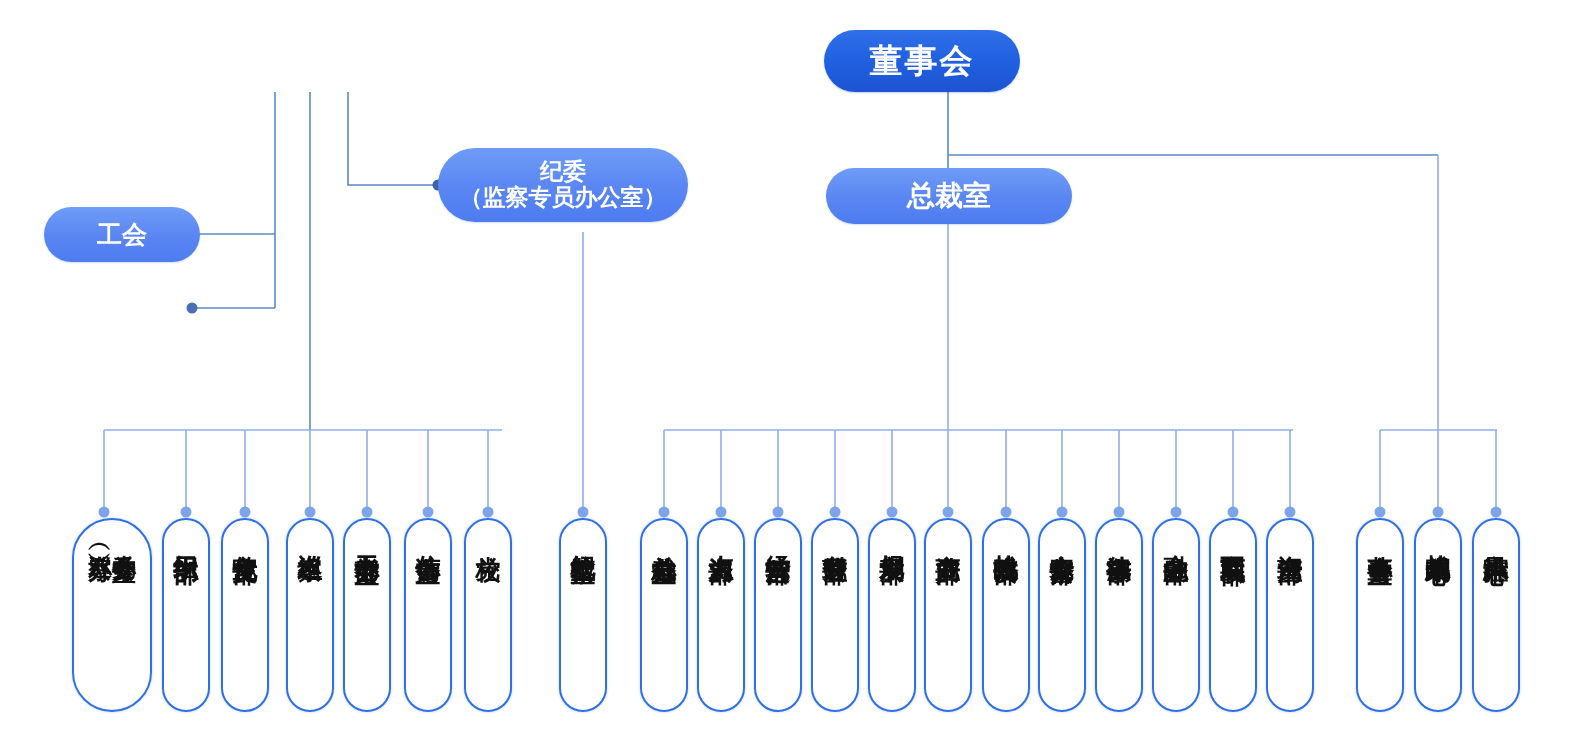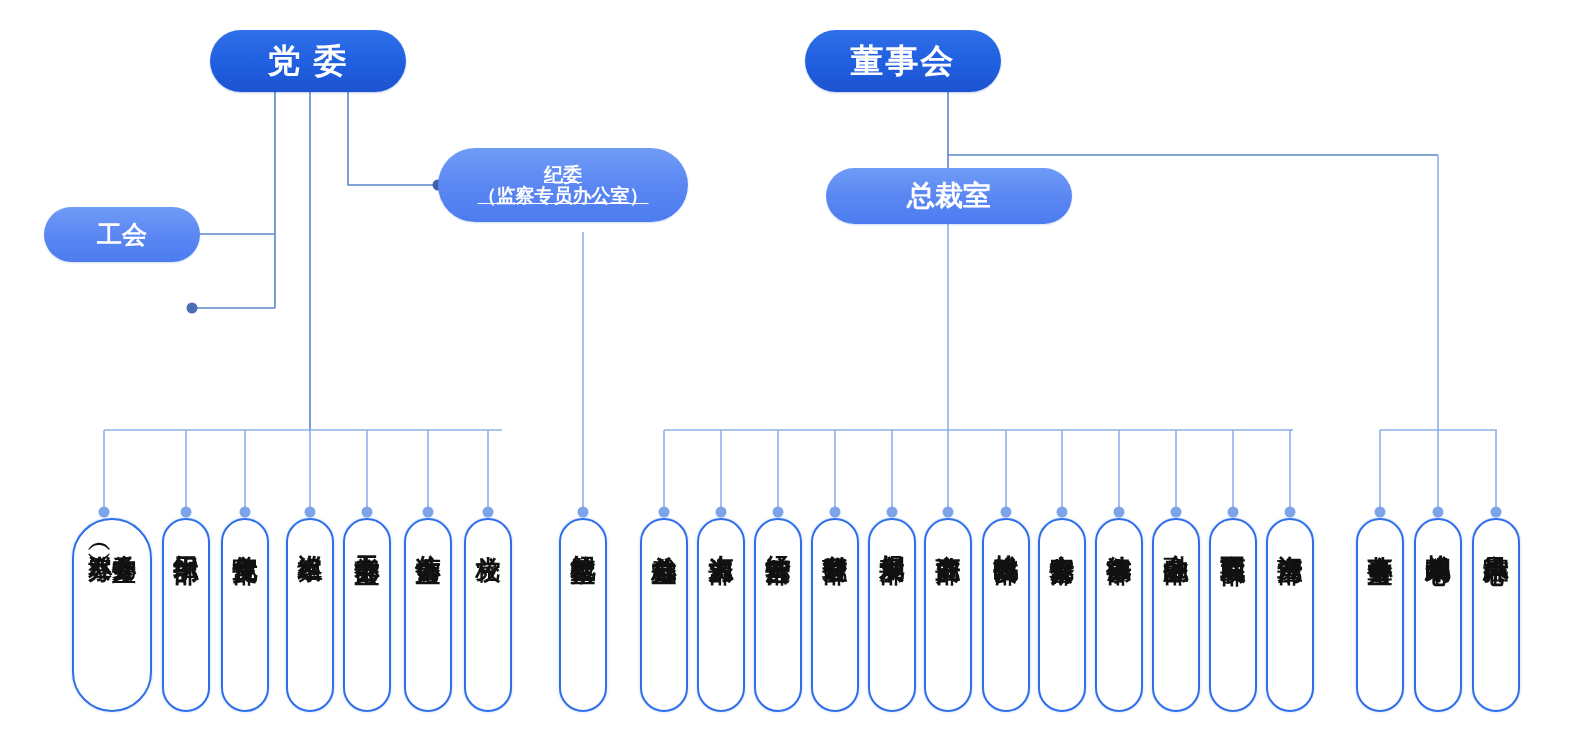"党 委" div.node { html: <div> <span>党 委</span> </div> -> none }
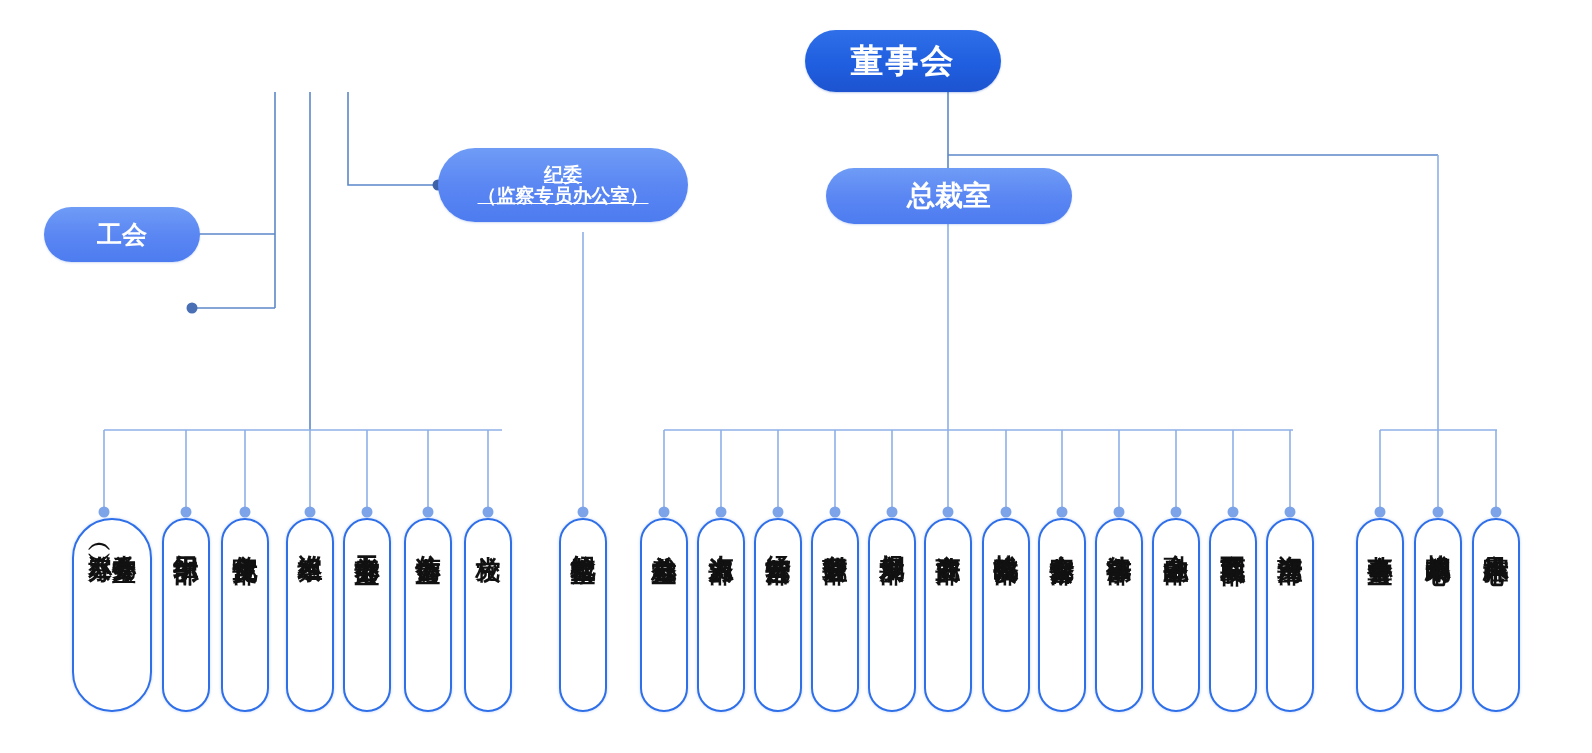"董事会" div.node { left: 805px -> 824px }
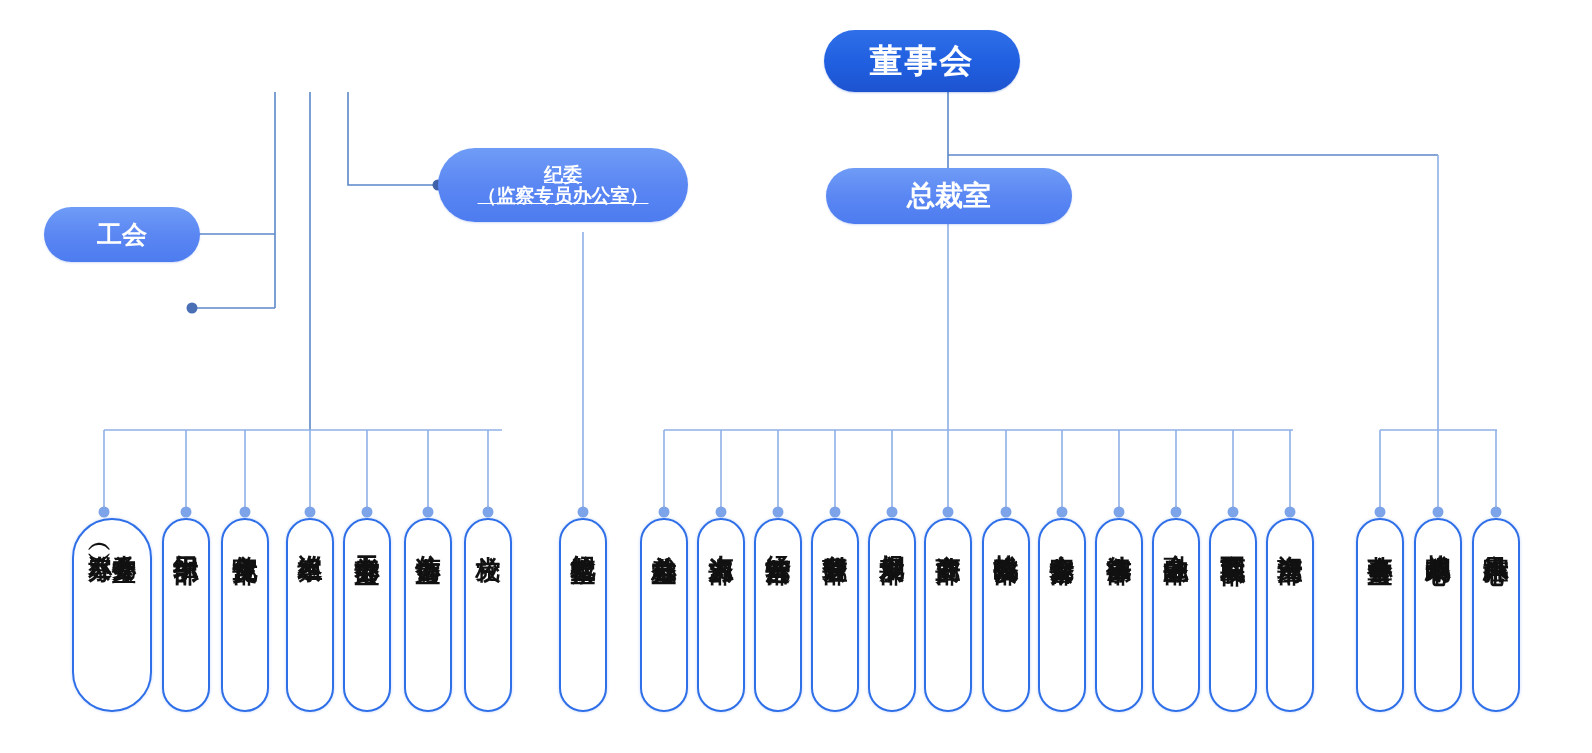"纪委" .node.lvl-sub.two-line { font-size: 19px -> 23px; text-decoration: underline -> none }
